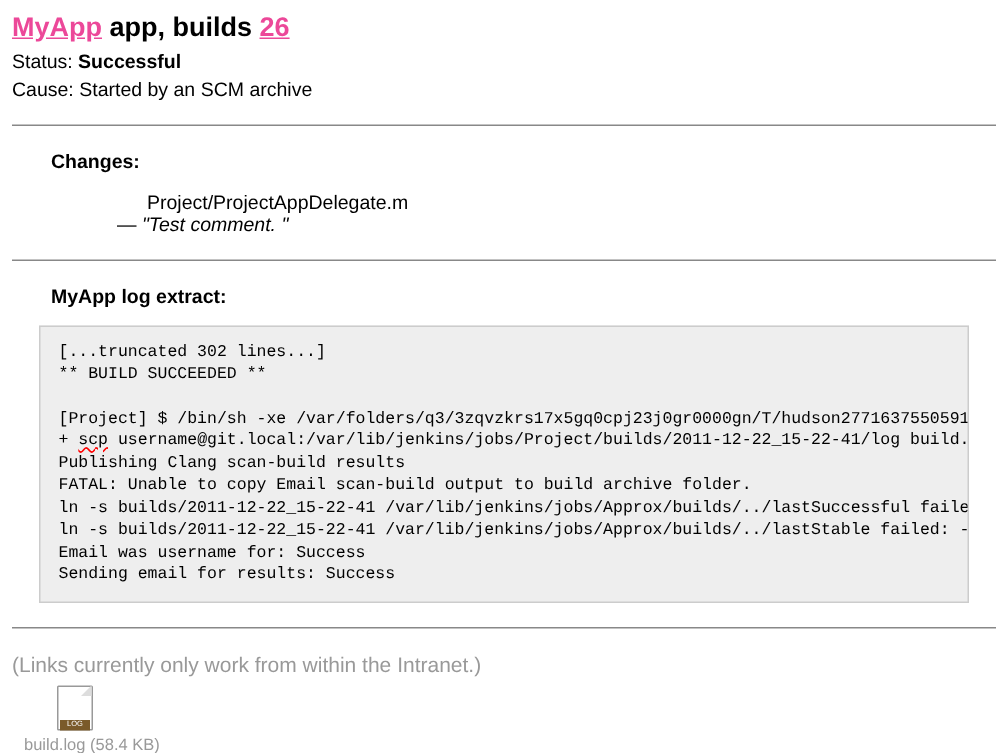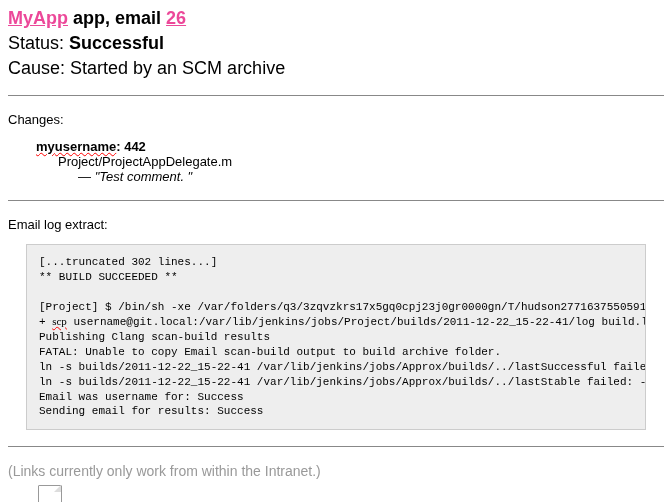"app, email" span { text: email -> builds }
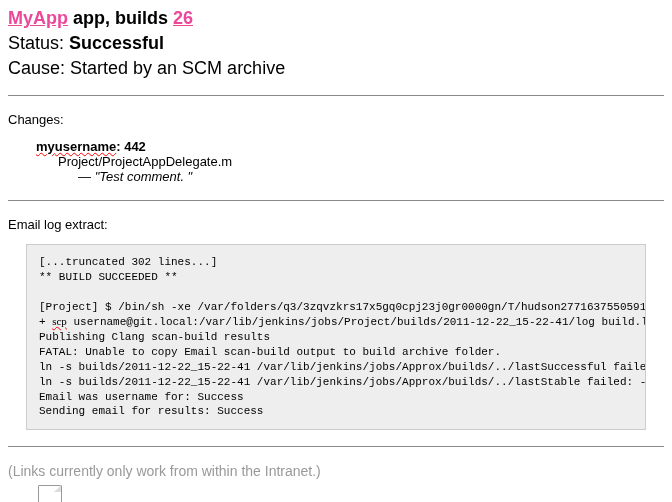"Status: Successful" .status-line, .cause-line { font-size: 18px -> 13px }
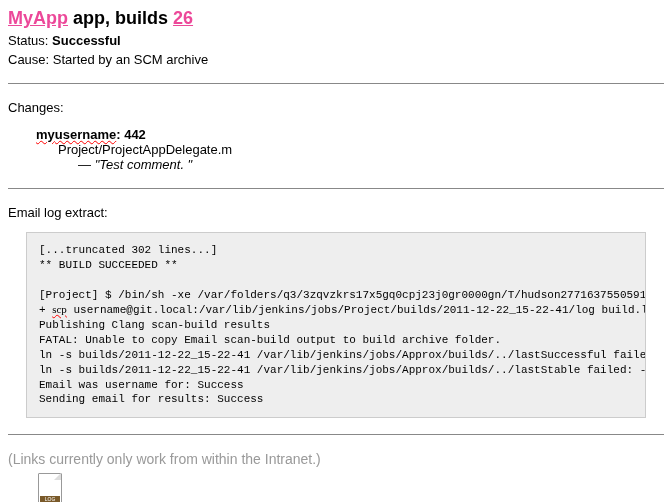"Changes:" .section-title { font-weight: normal -> bold; margin-left: none -> 26px }
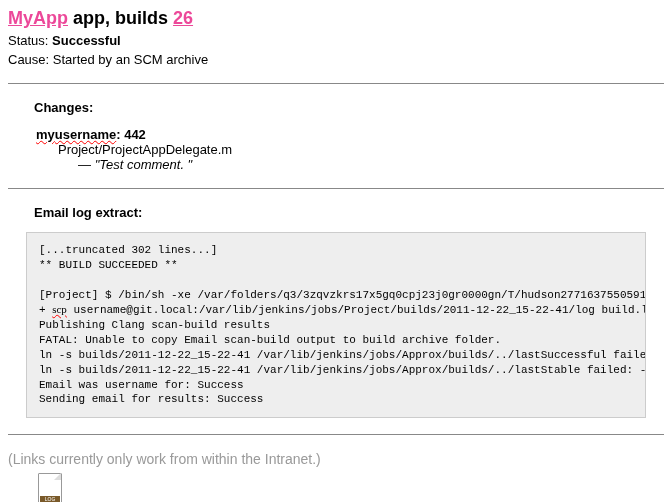"myusername: 442" div.change-user { html: <div> <span>my</span><span>username</span><span>: 442</span> </div> -> none }
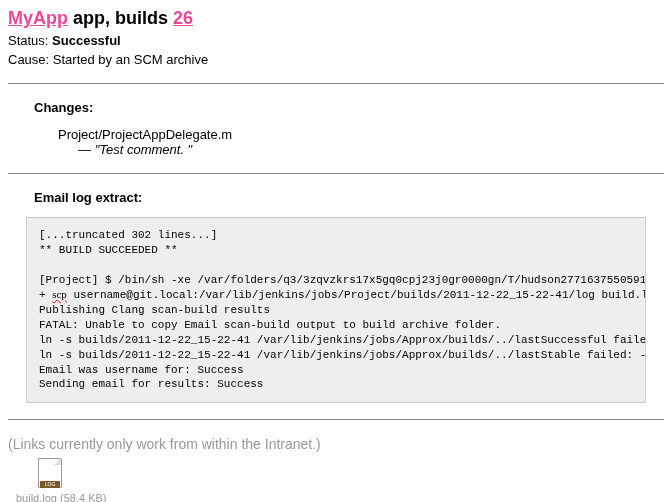"Project/ProjectAppDelegate.m" .change-file { margin-left: 22px -> 62px }
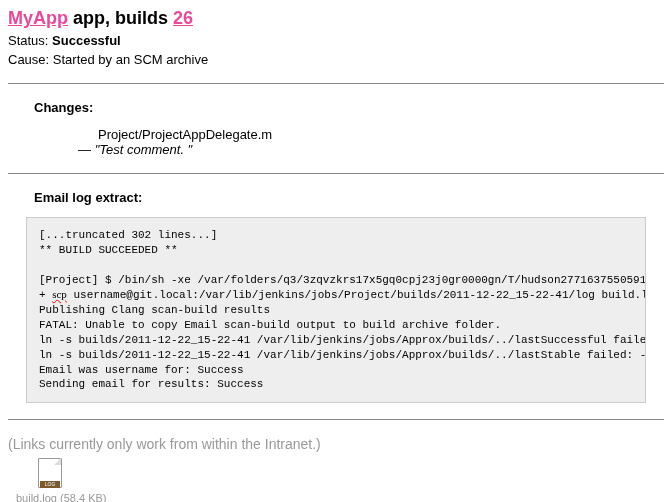"Email log extract:" div.section-title { text: Email -> MyApp }
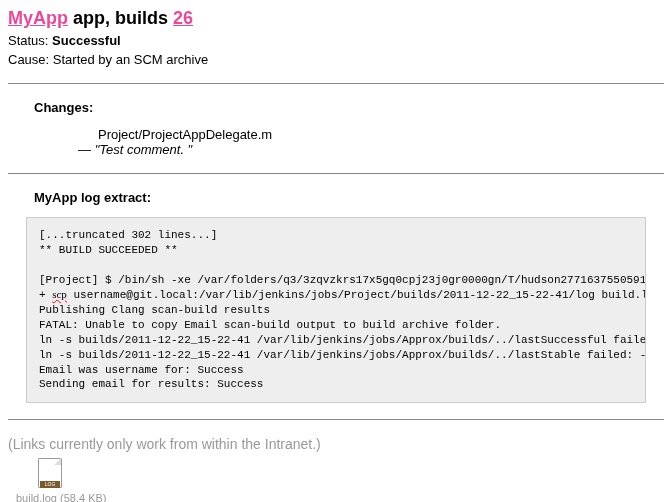"scp" .wavy-red { font-family: Liberation Serif, serif -> none }
